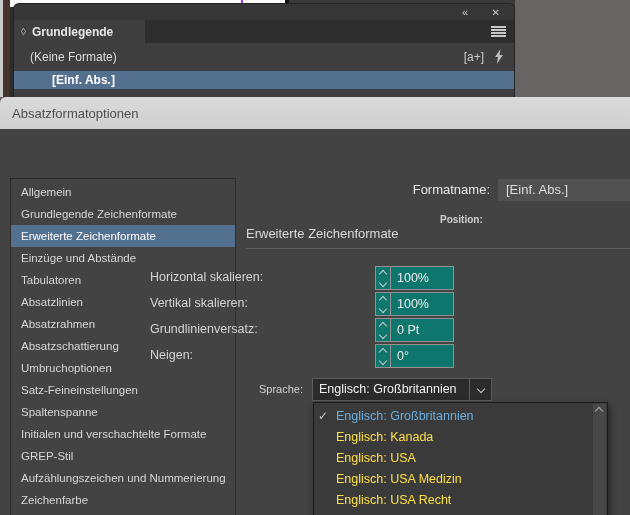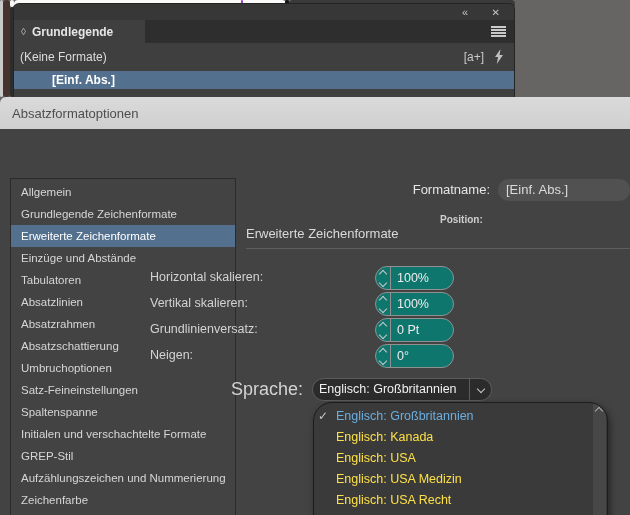"(Keine Formate)" .row-none { padding-left: 6px -> 16px }
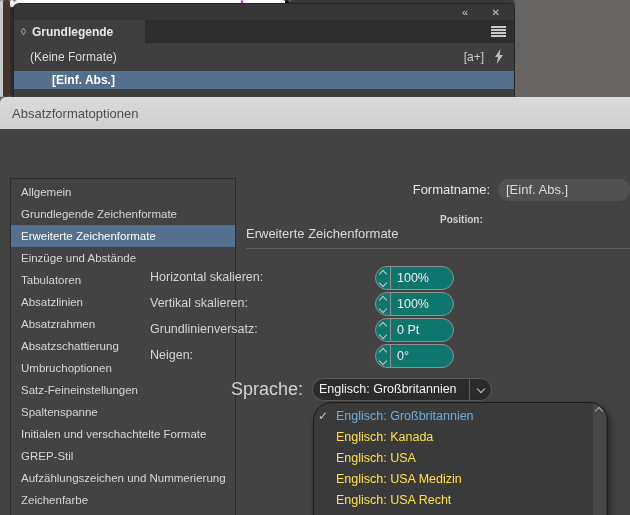"Absatzformatoptionen" .abs { border-radius: 19px -> none }
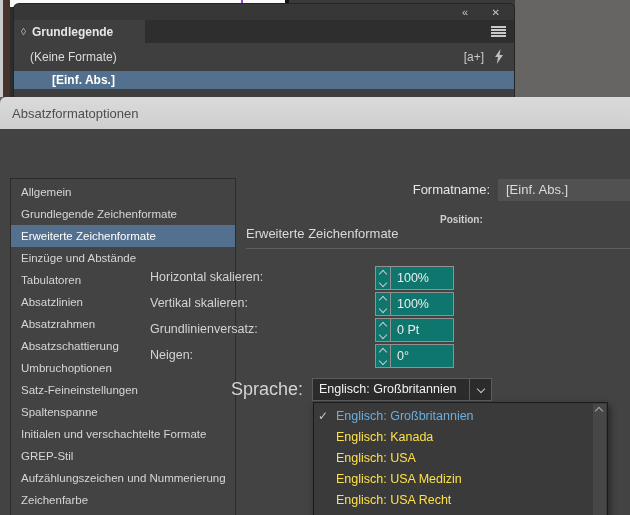"Sprache:" .lang-label { font-size: 18px -> 11px }
